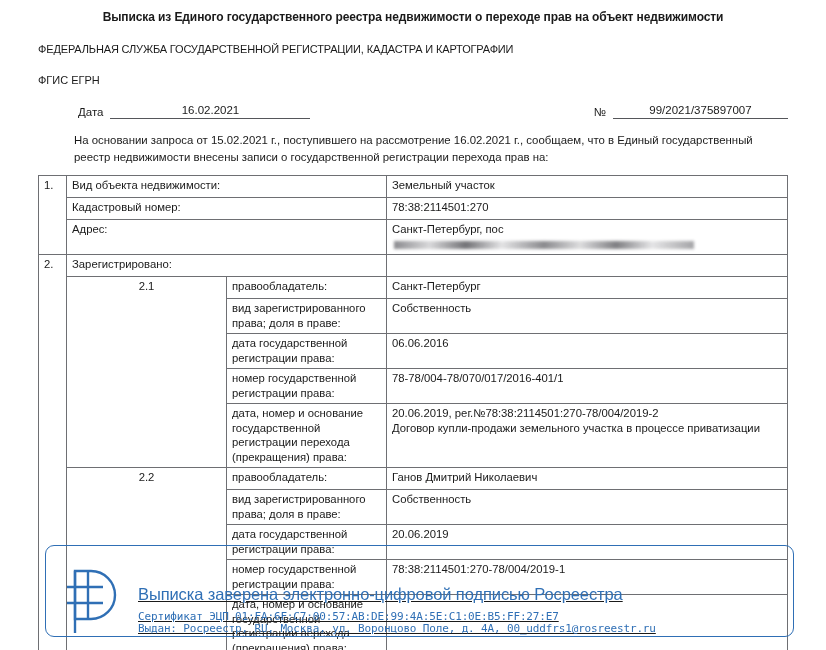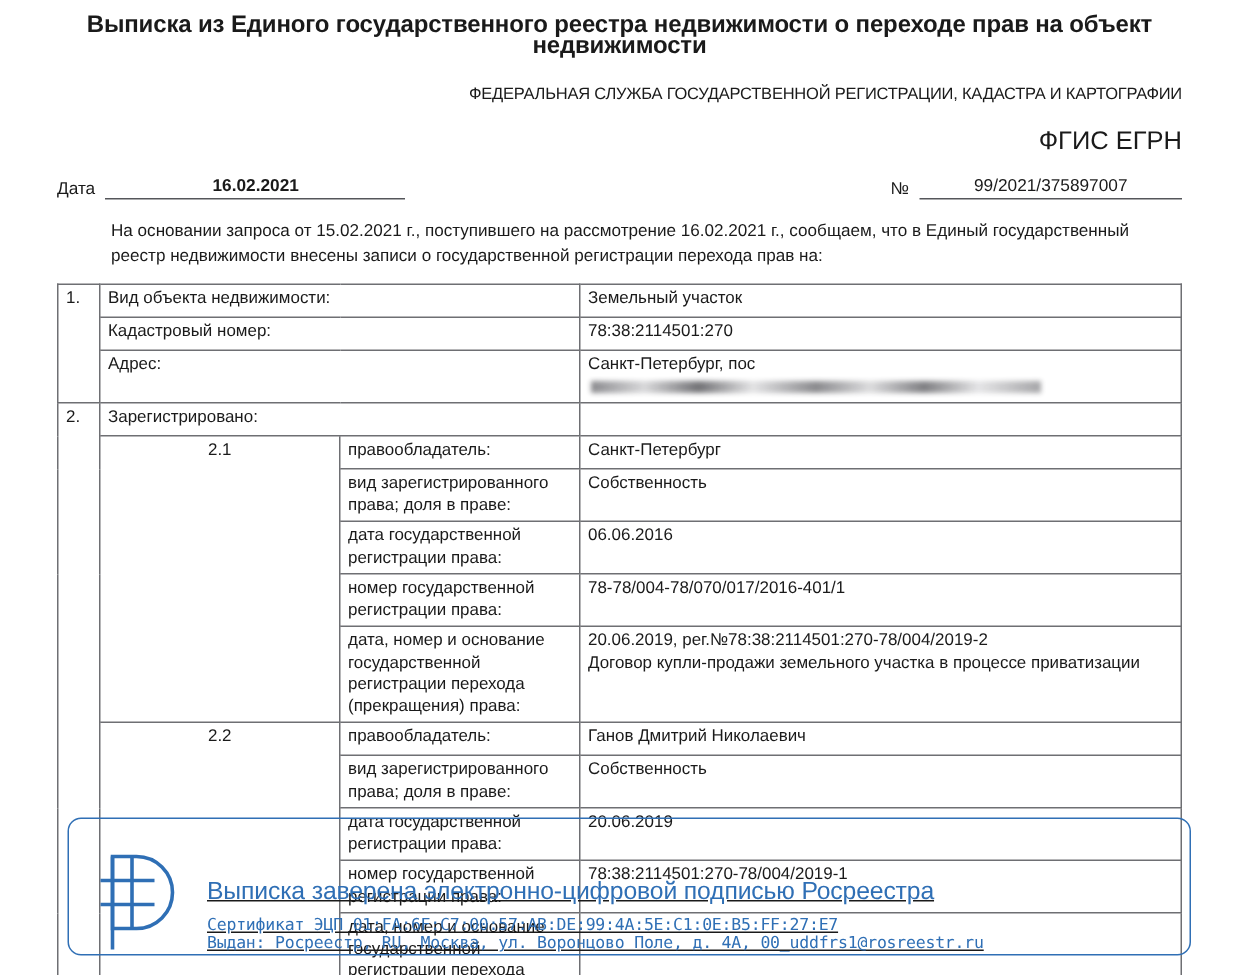"Выписка из Единого государственного" .doc-title { font-size: 16px -> 12px }
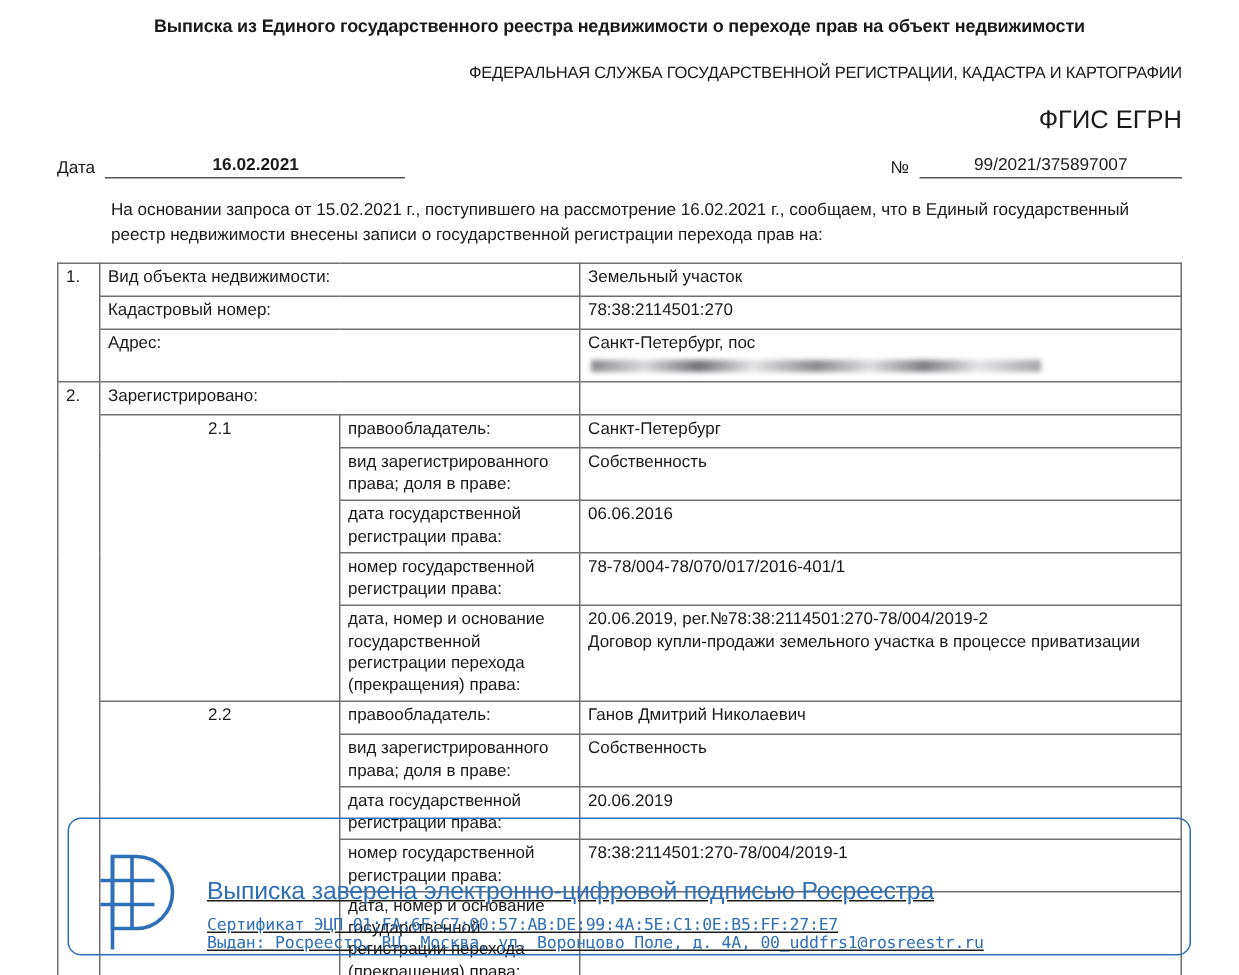"ФЕДЕРАЛЬНАЯ СЛУЖБА ГОСУДАРСТВЕННОЙ" .agency { text-align: right -> left }
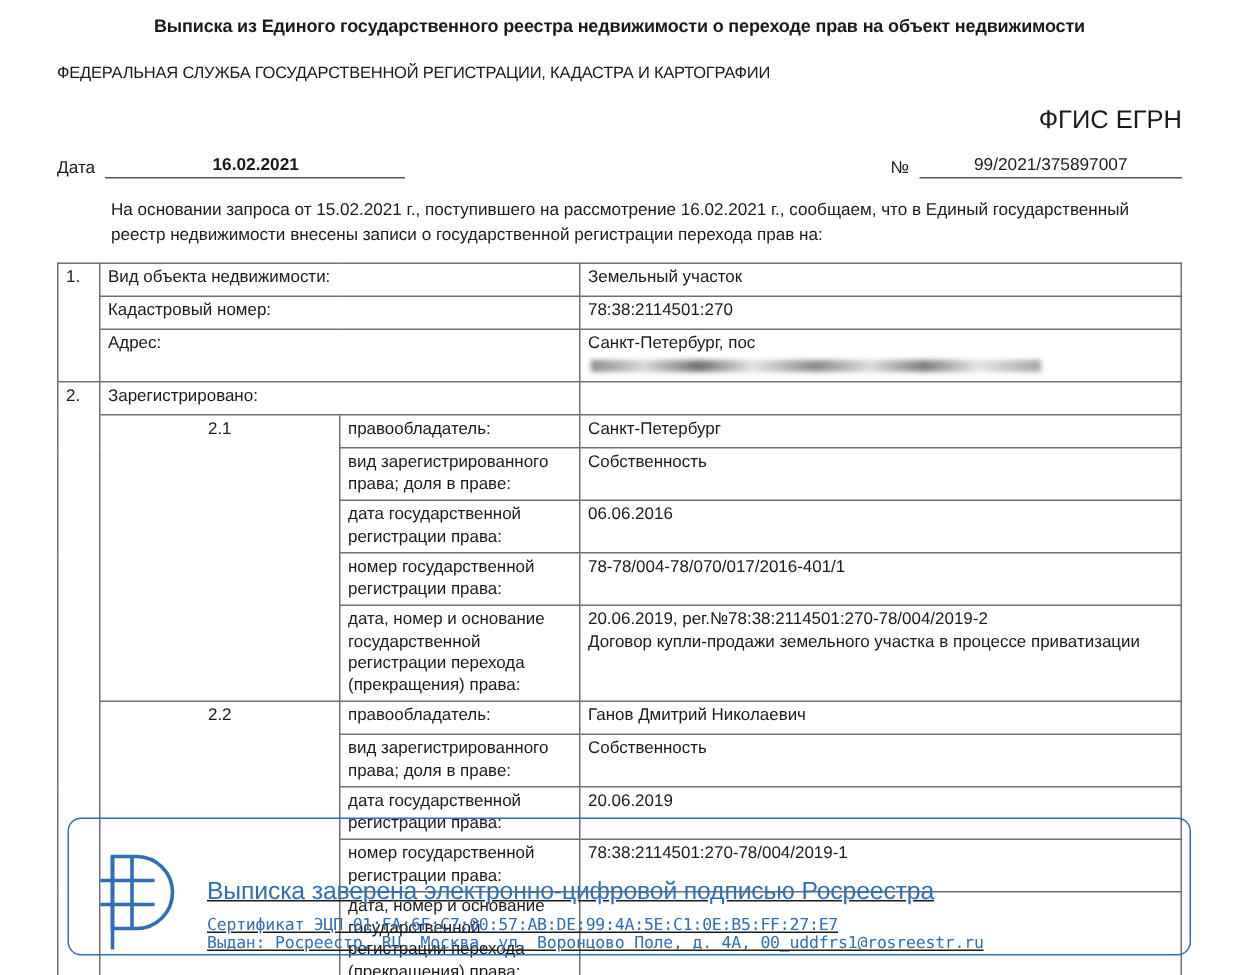"ФГИС ЕГРН" .system { font-size: 17px -> 11px; text-align: right -> left }
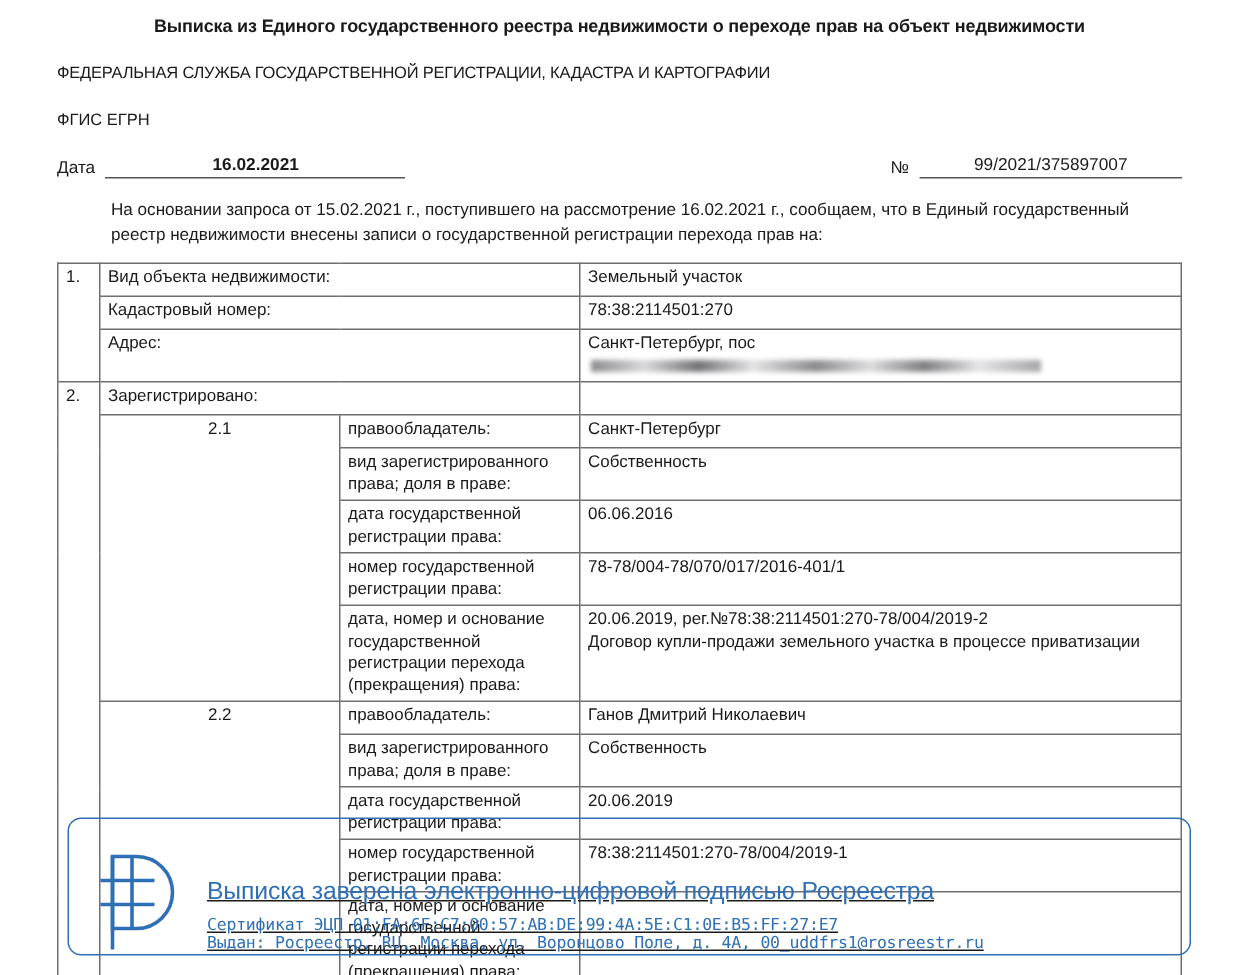"Дата" .meta-label { margin-left: none -> 40px }
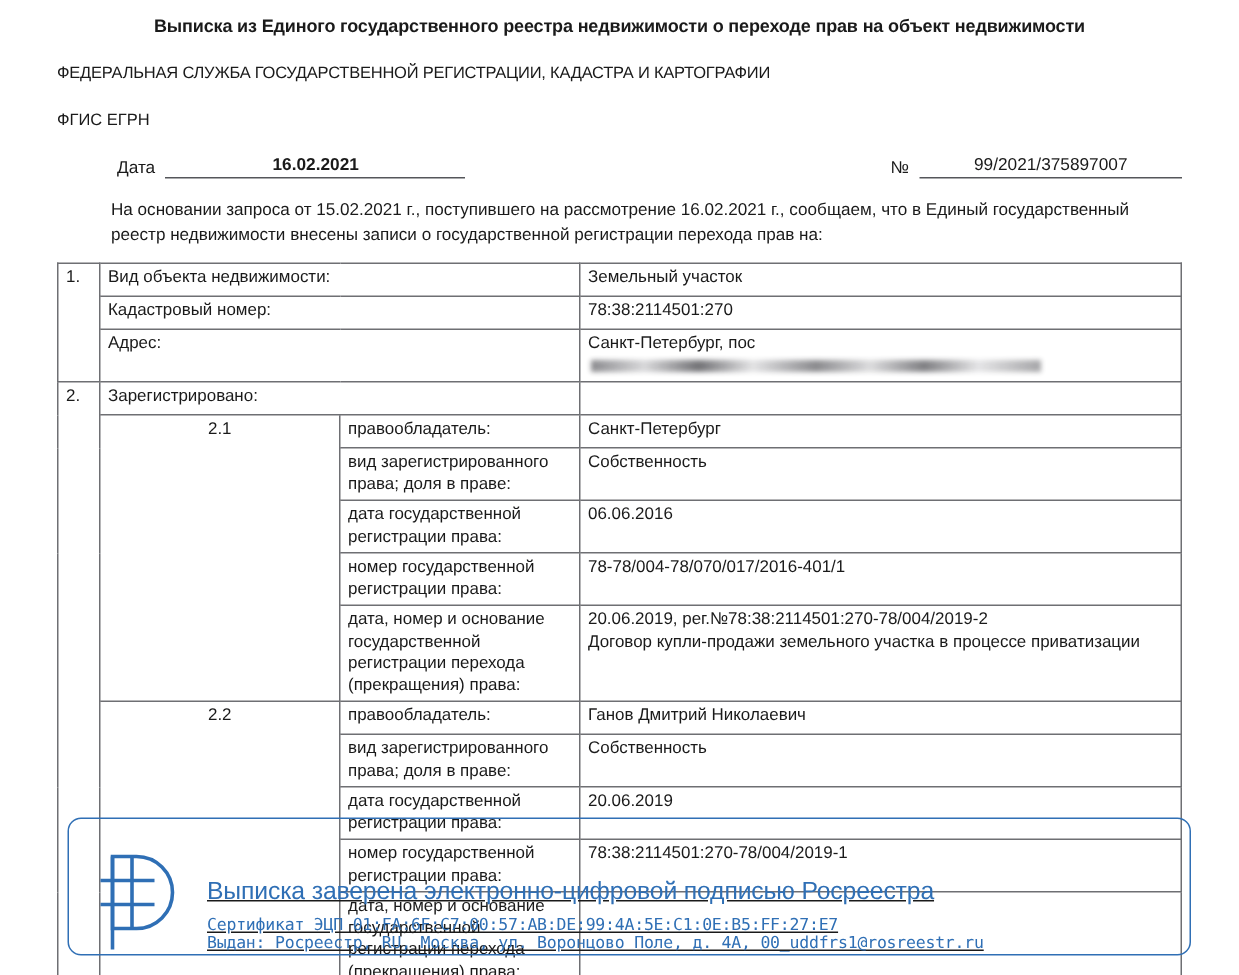"16.02.2021" .meta-left .meta-value { font-weight: bold -> none }
